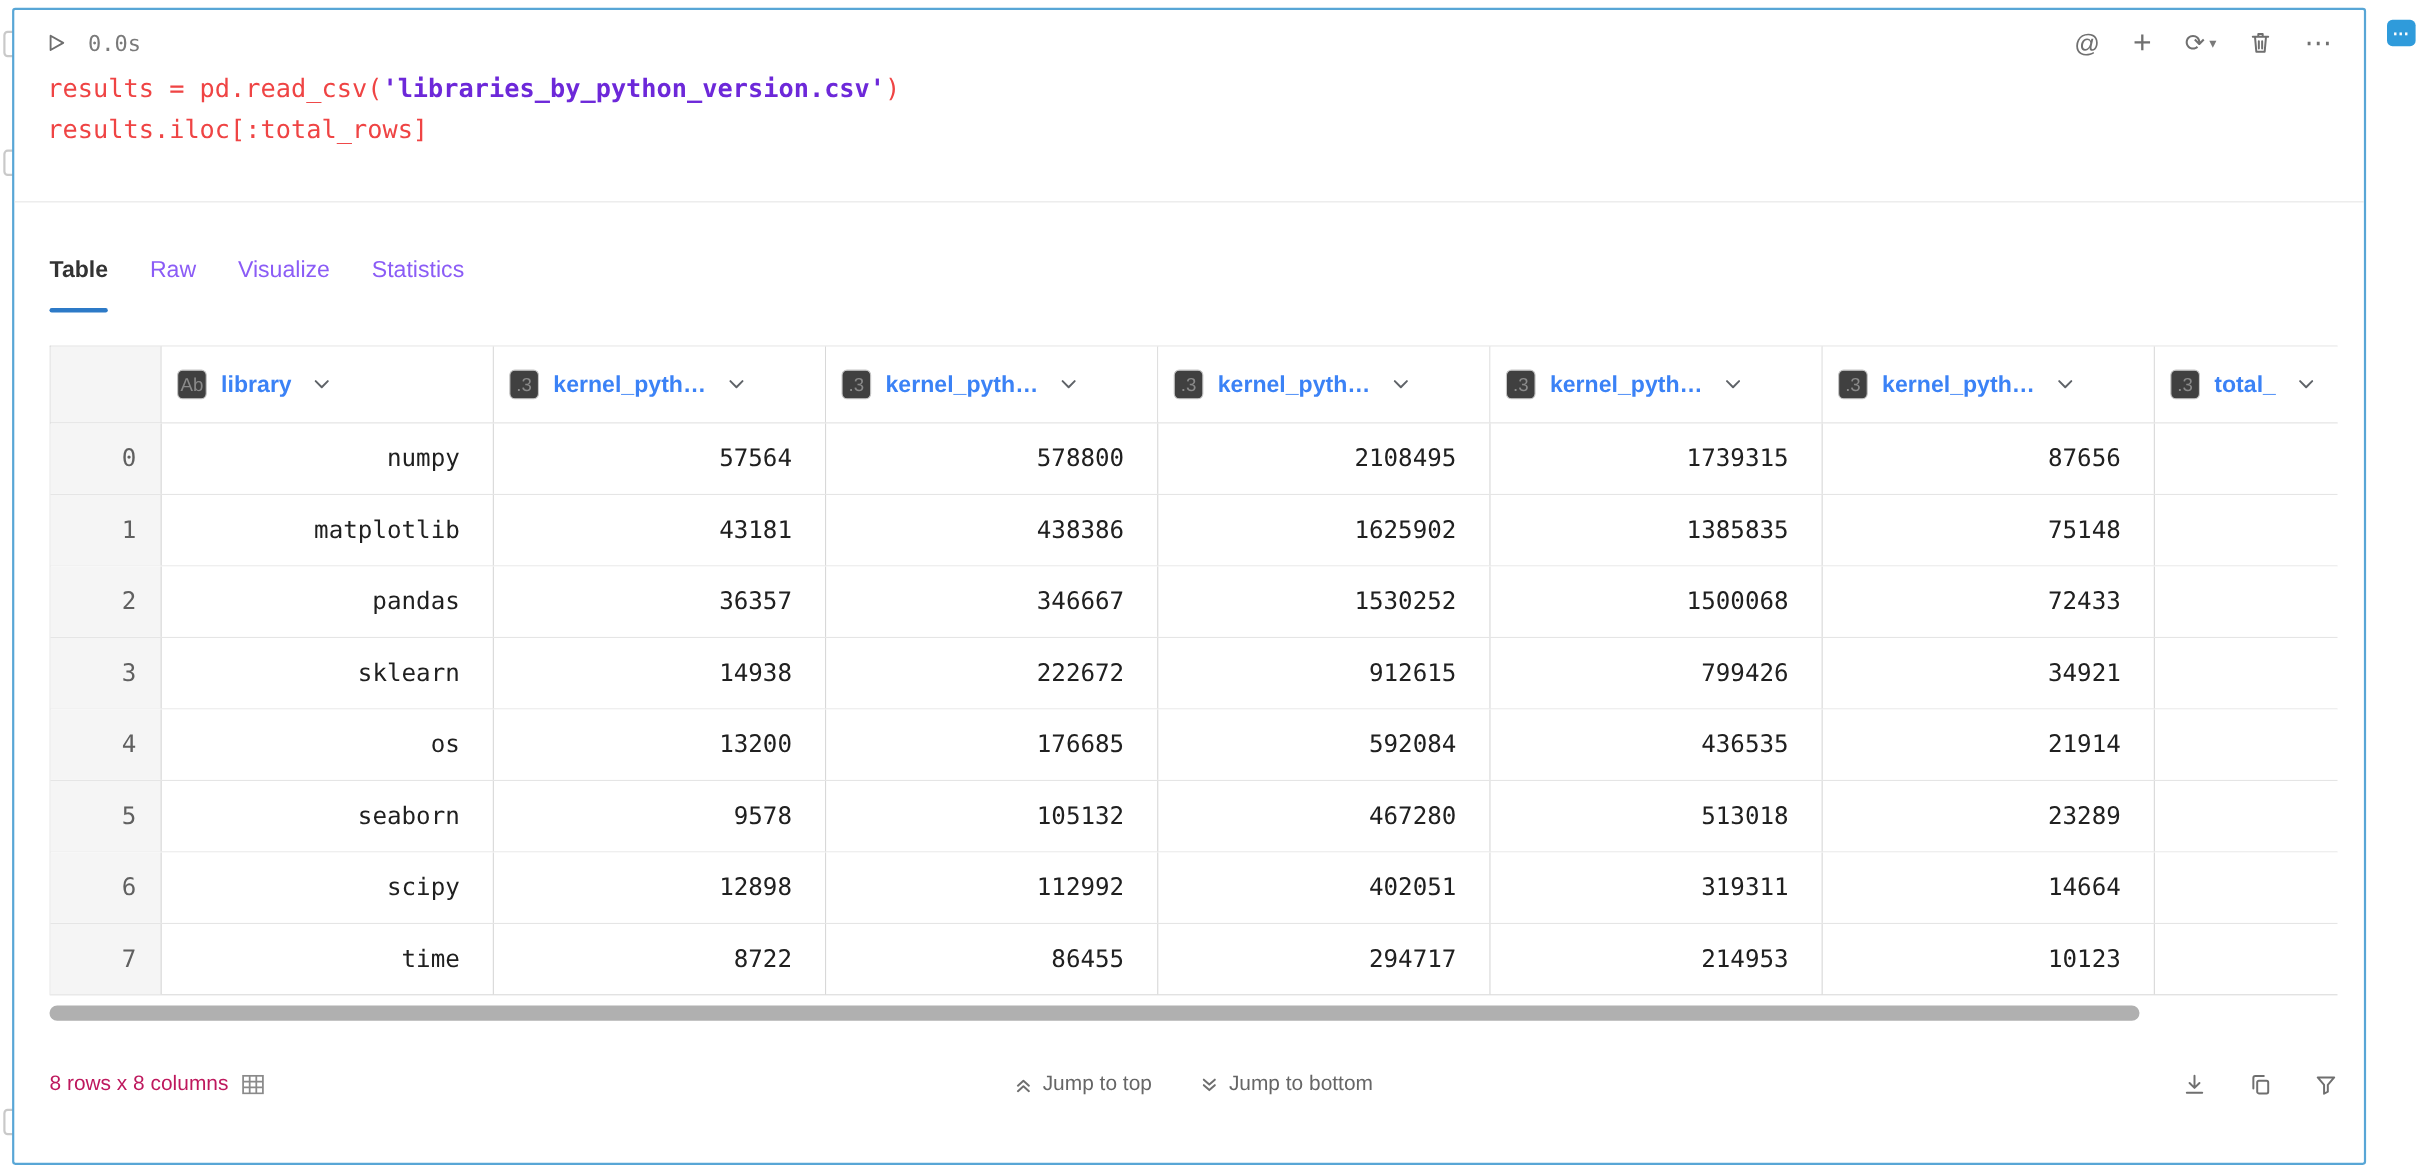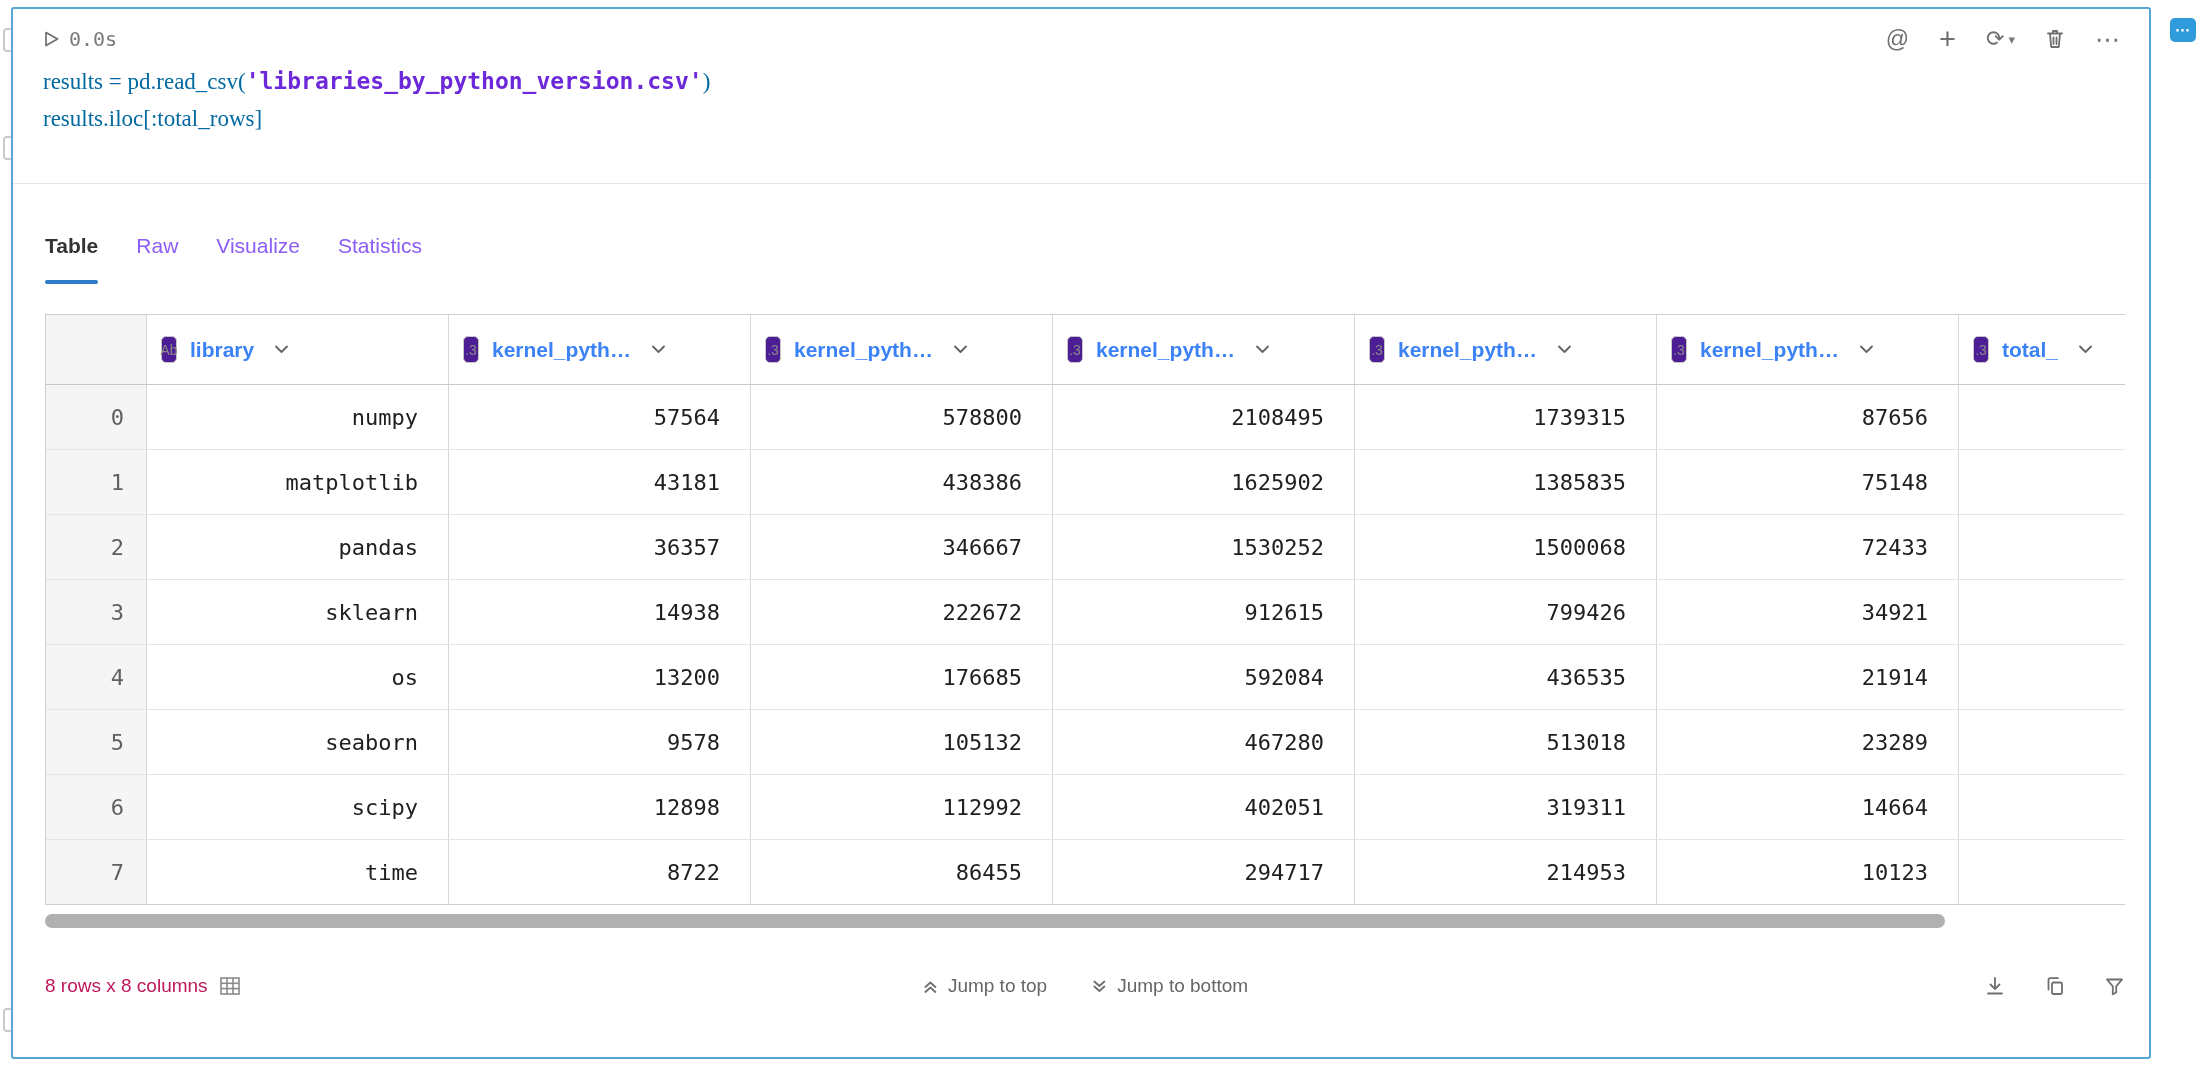"0.0s" .run-group { gap: 9px -> 20px }
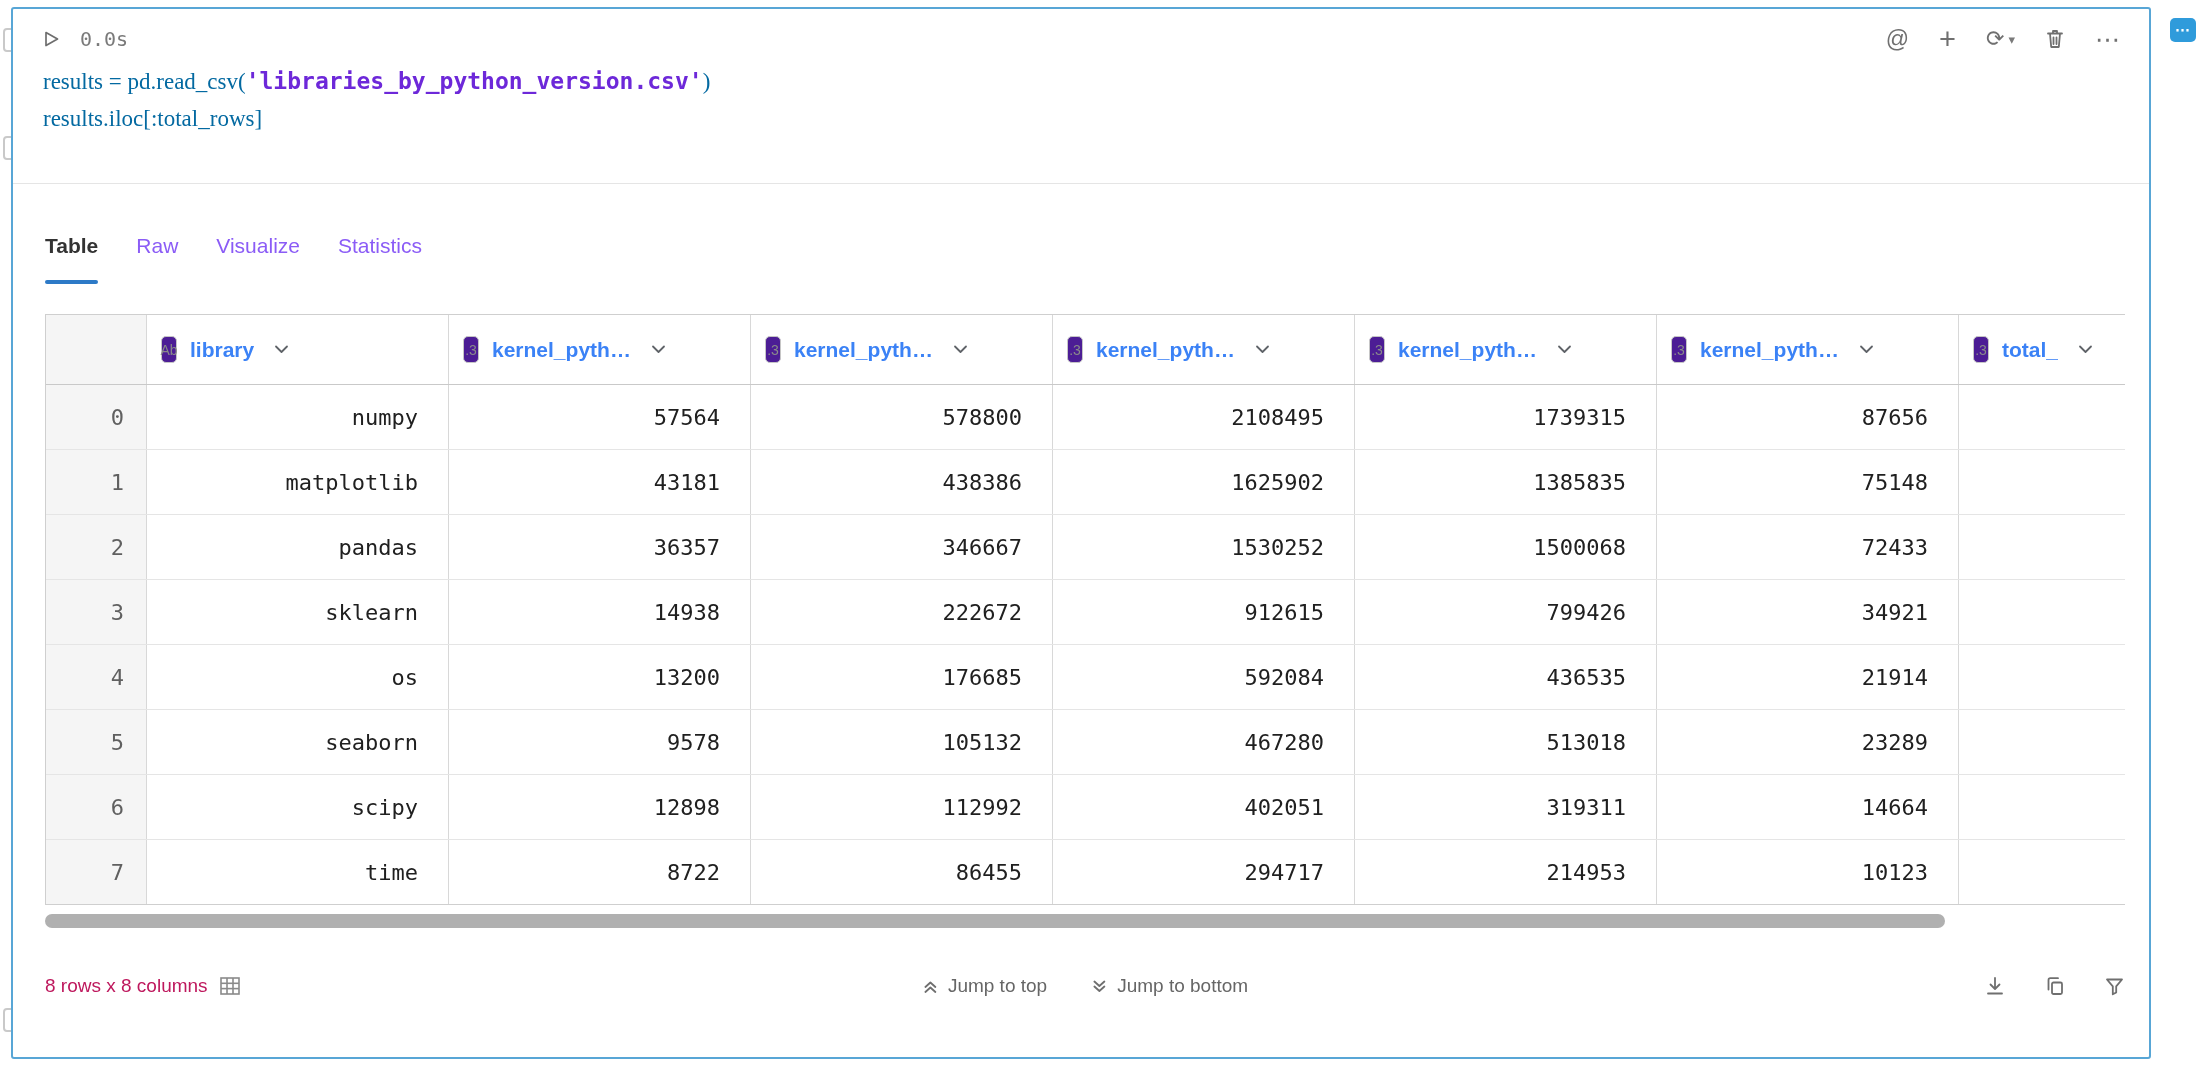"results = pd.read_csv(" .seg-plain { color: #0369a1 -> #ef4444; font-family: Liberation Serif, serif -> none }
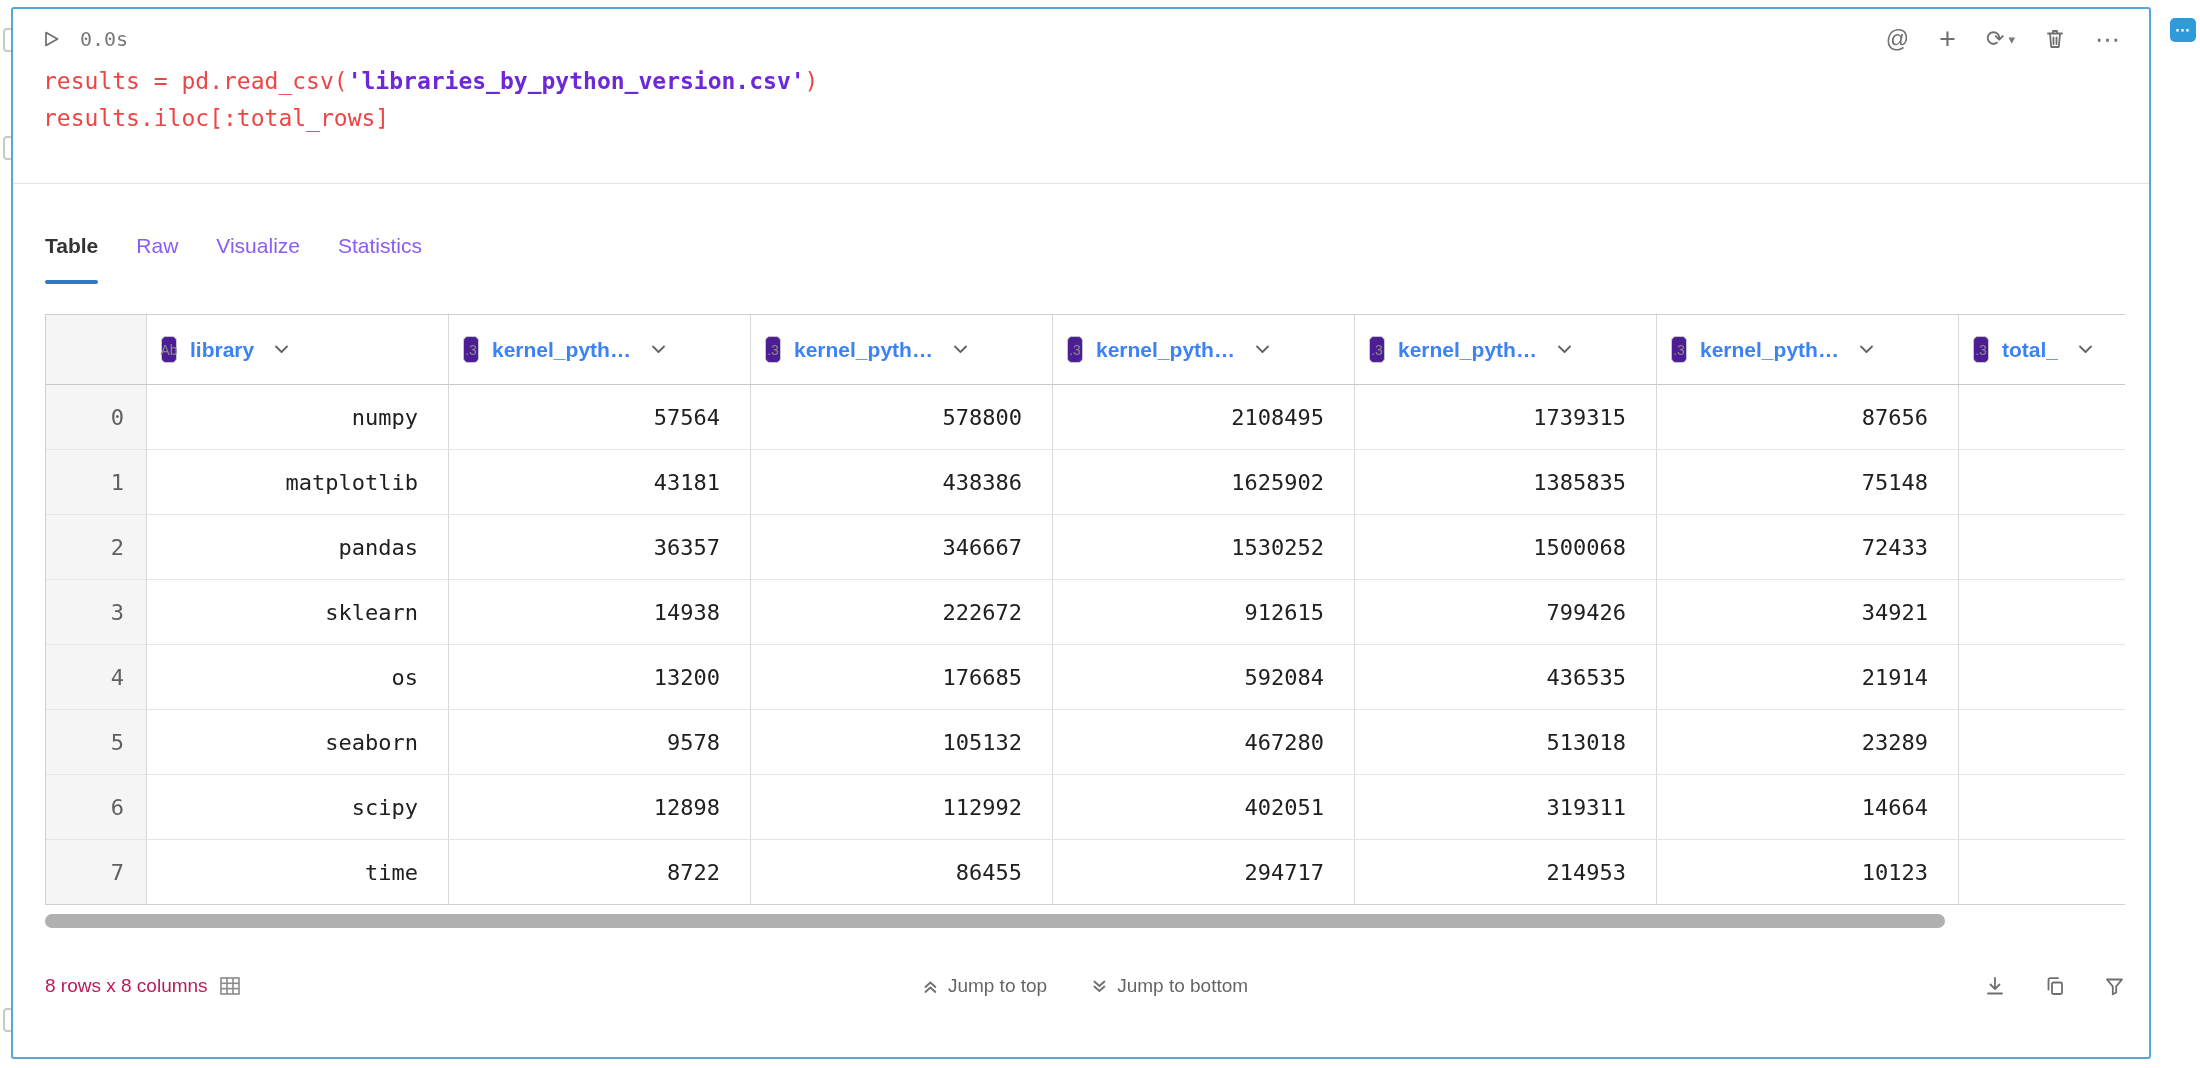"Ab" .type-icon { background: #4c1d95 -> #404040; font-size: 14px -> 17px; width: 16px -> 27px }
